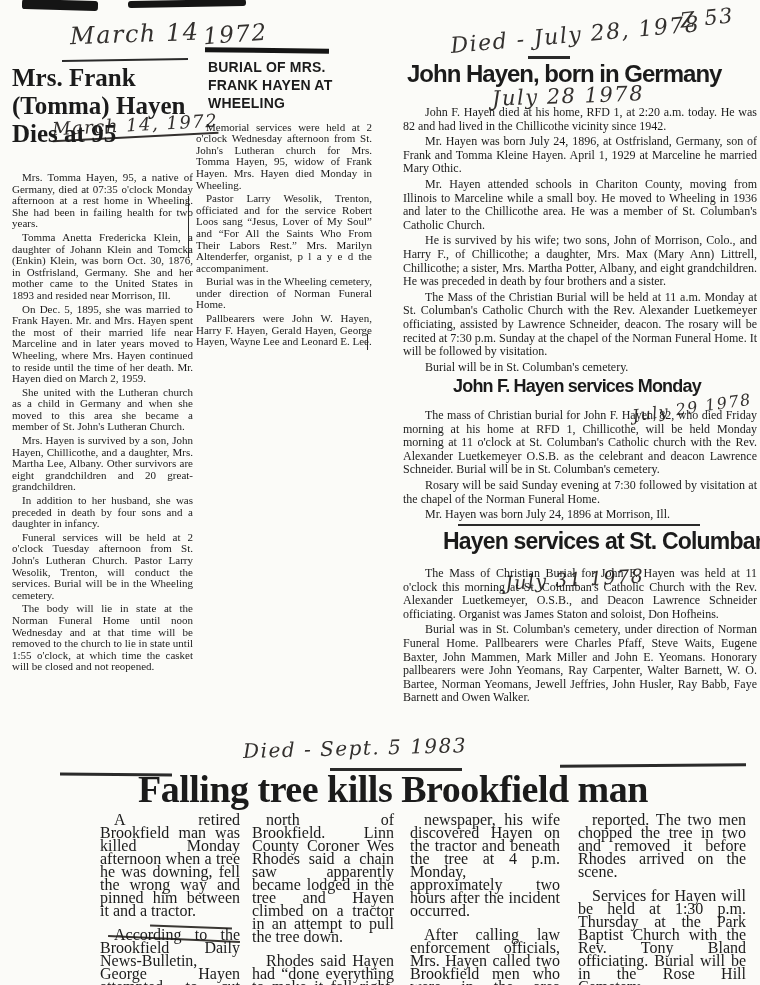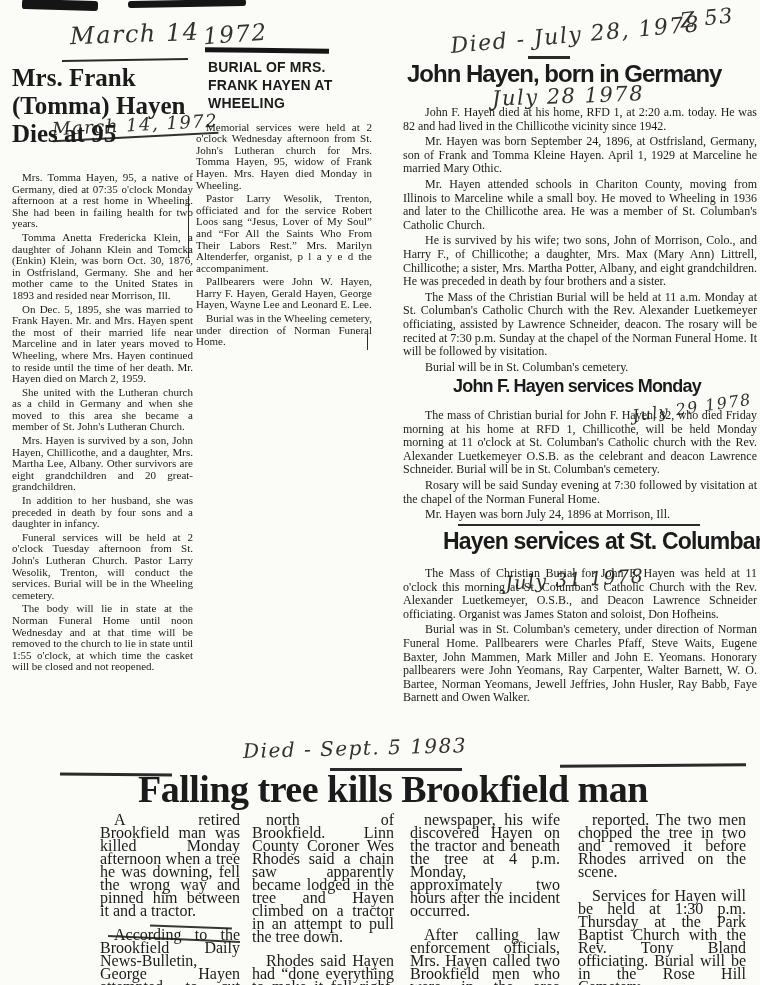"Mr. Hayen was born September" p { text: September -> July }
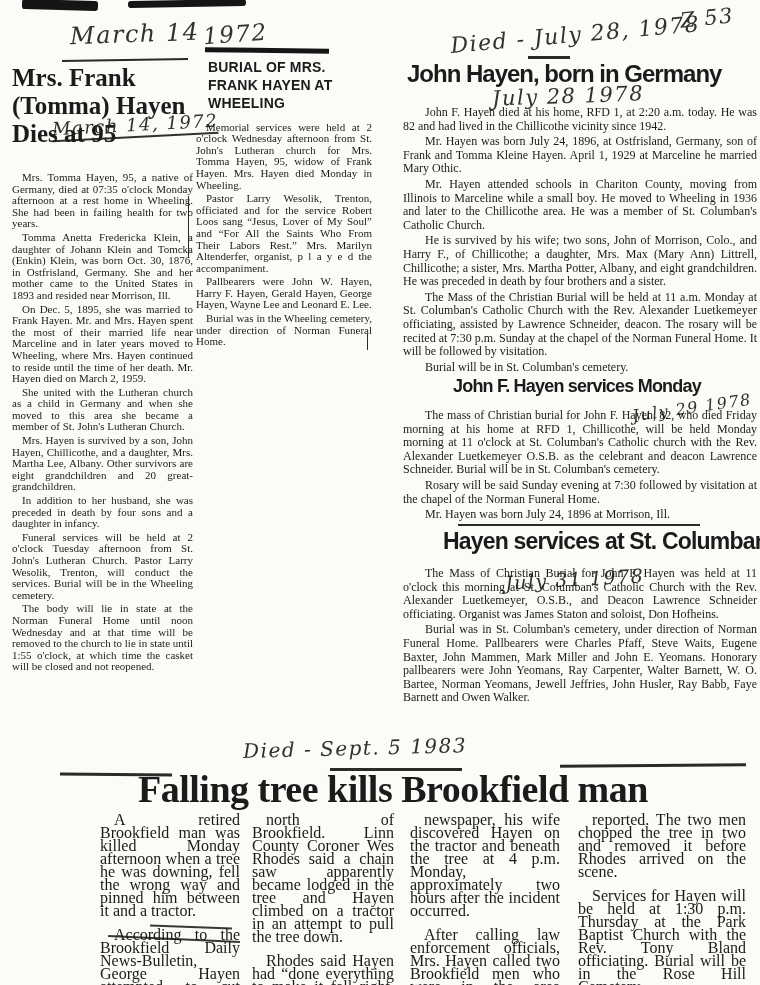"Pallbearers were John W. Hayen," p { order: before "Burial was in the Wheeling" -> after "Burial was in the Wheeling" }
